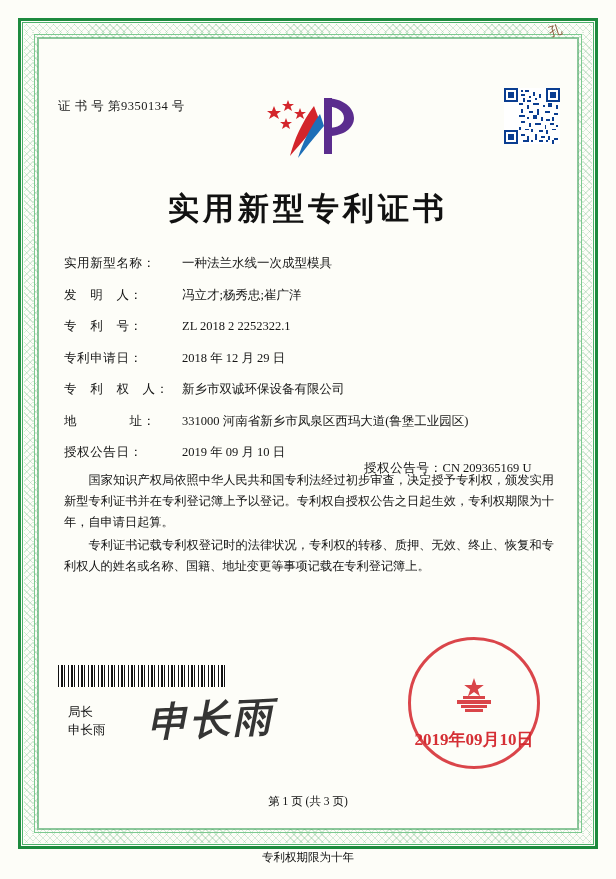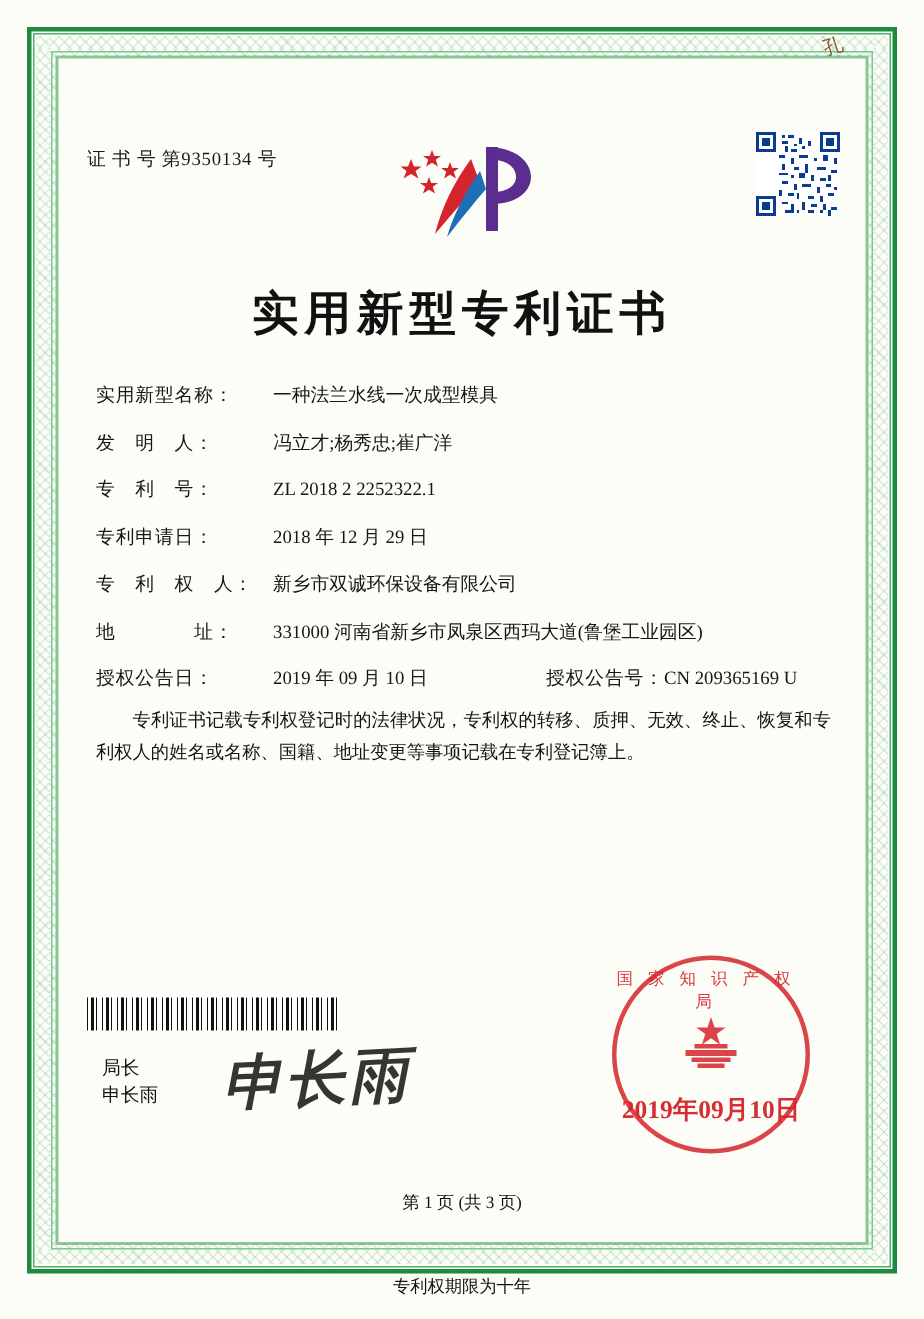"授权公告号：CN 209365169 U" .field-inline2 { top: 0 -> 16px }
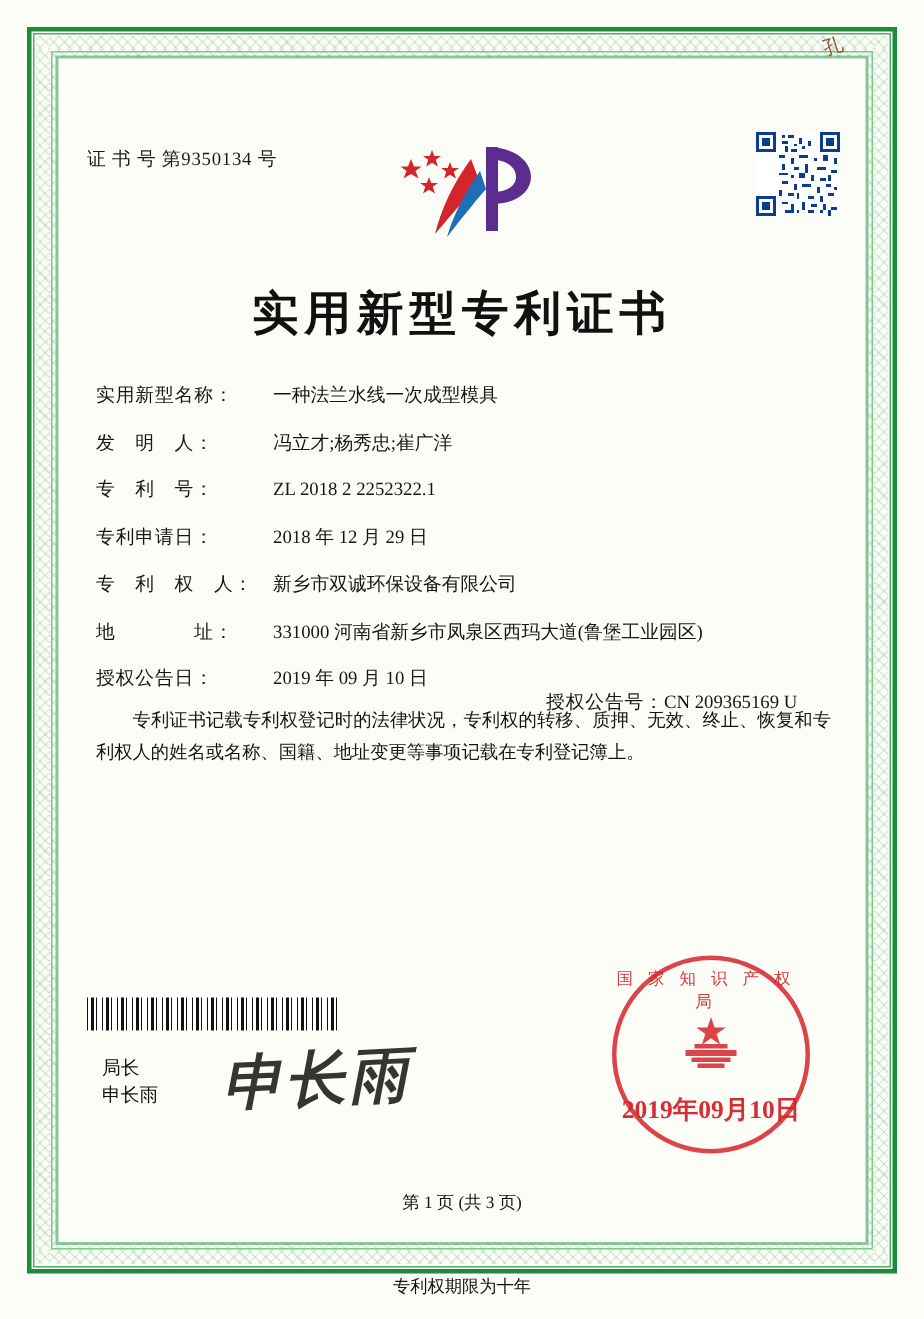"国家知识产权局依照中华人民共和国专利法经过初步审查，决定授予专利权，颁发实用新型" p { html: none -> <p>国家知识产权局依照中华人民共和国专利法经过初步审查，决定授予专利权，颁发实用新型专利证书并在专利登记簿上予以登记。专利权自授权公告之日起生效，专利权期限为十年，自申请日起算。</p> }
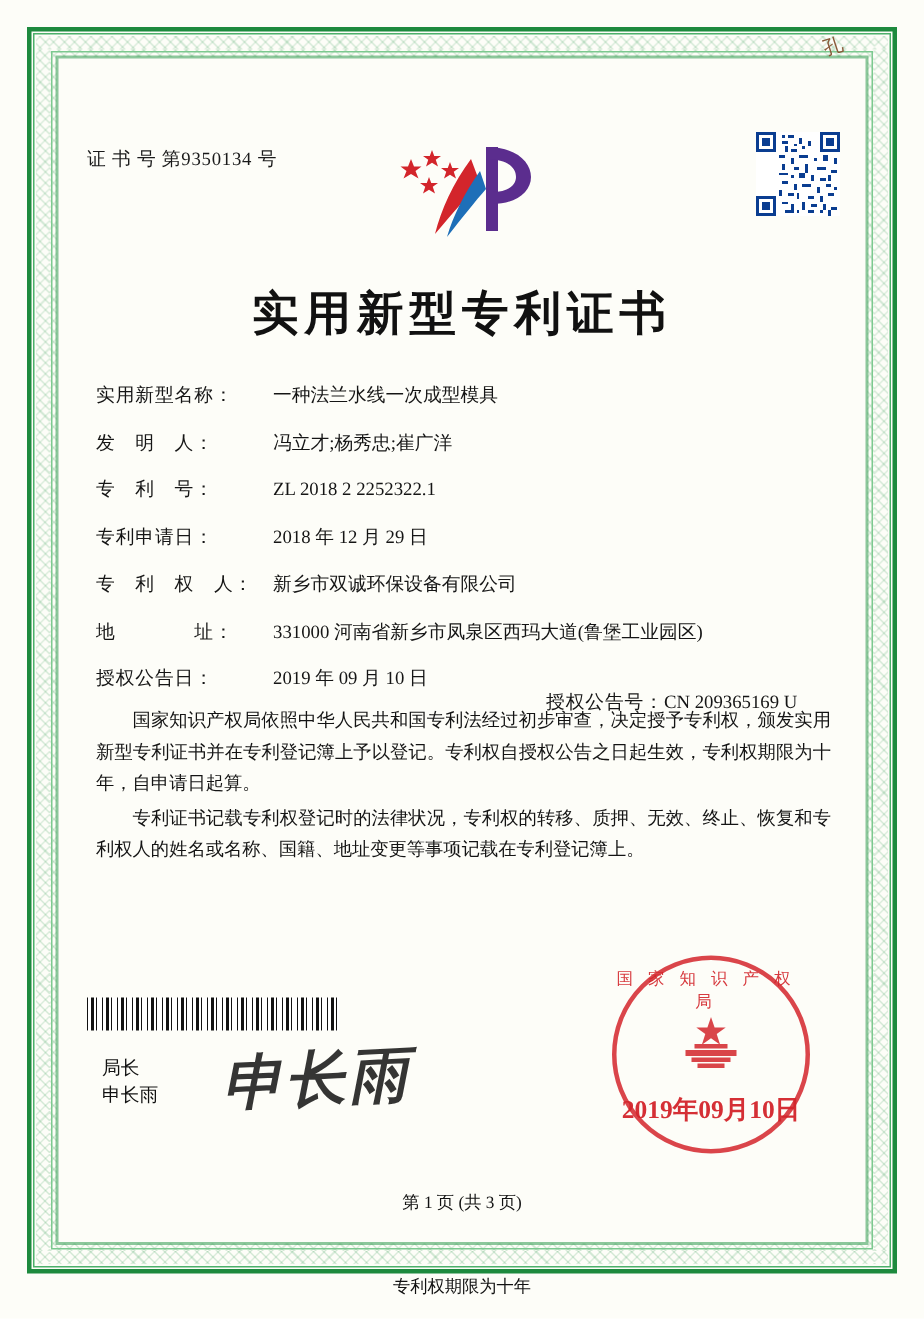"国家知识产权局" div.seal-text-top { html: <div>国家知识产权局</div> -> none }
